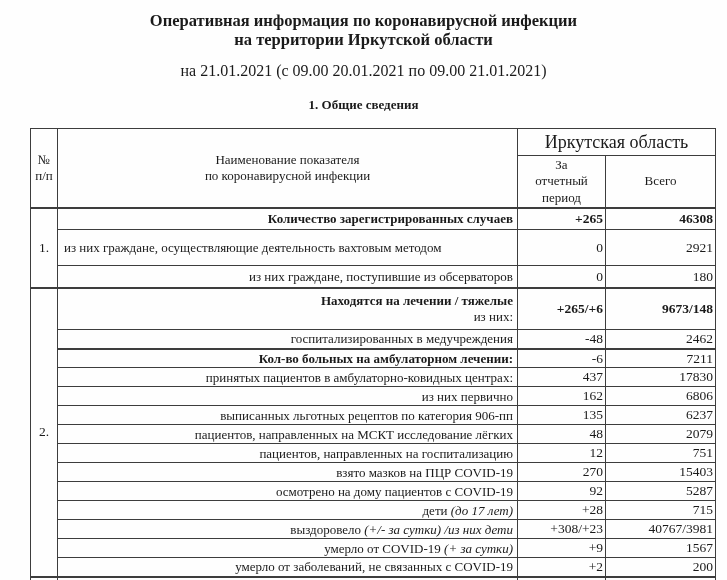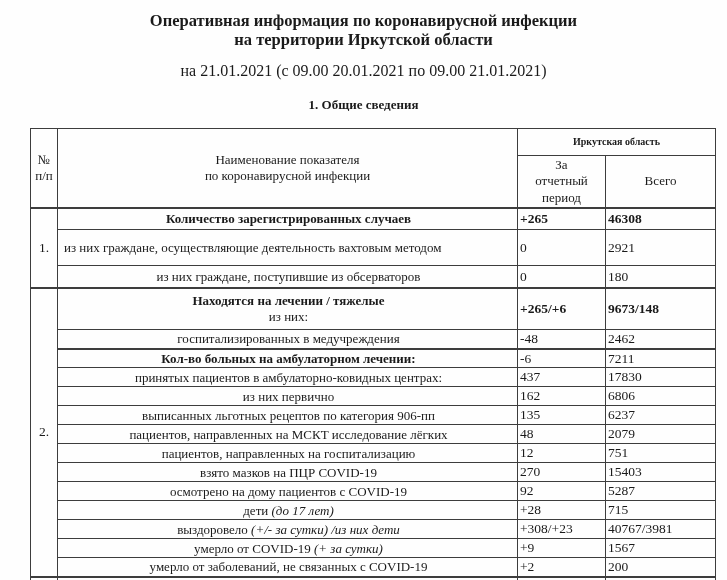"Иркутская область" th.region-group { font-size: 10px -> 18px; font-weight: bold -> normal }
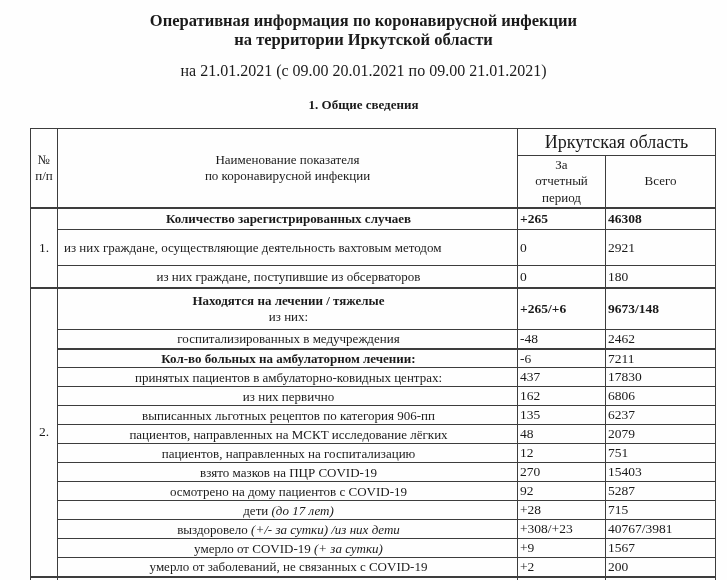"Количество зарегистрированных случаев" td.namecell { text-align: center -> right }
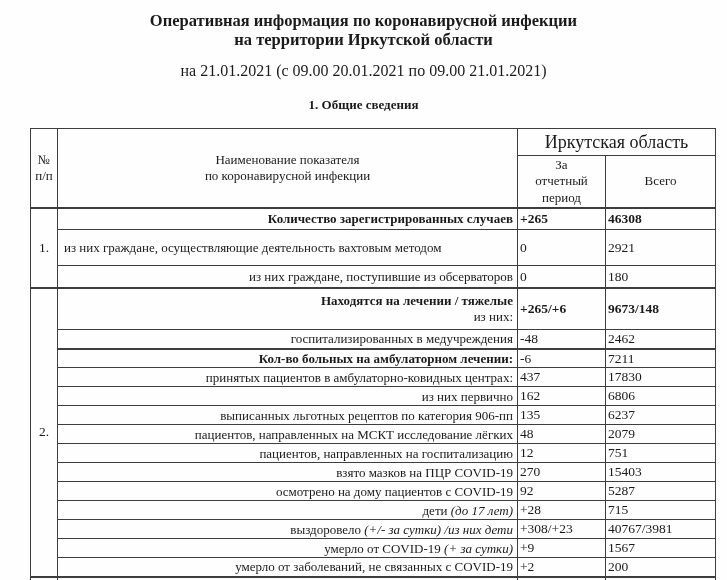"+265" td.valcell { text-align: left -> right }
